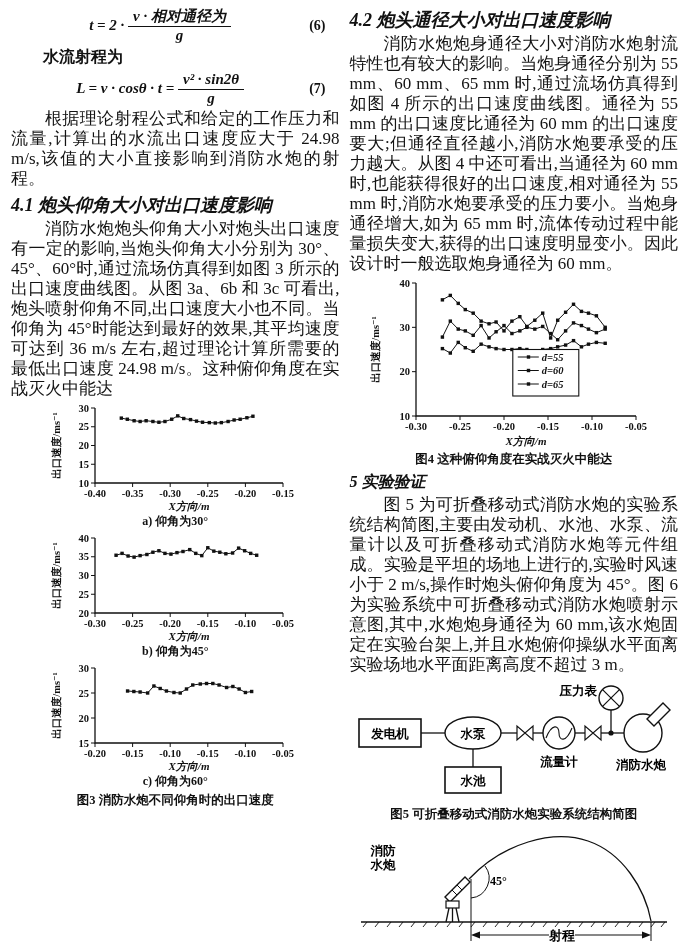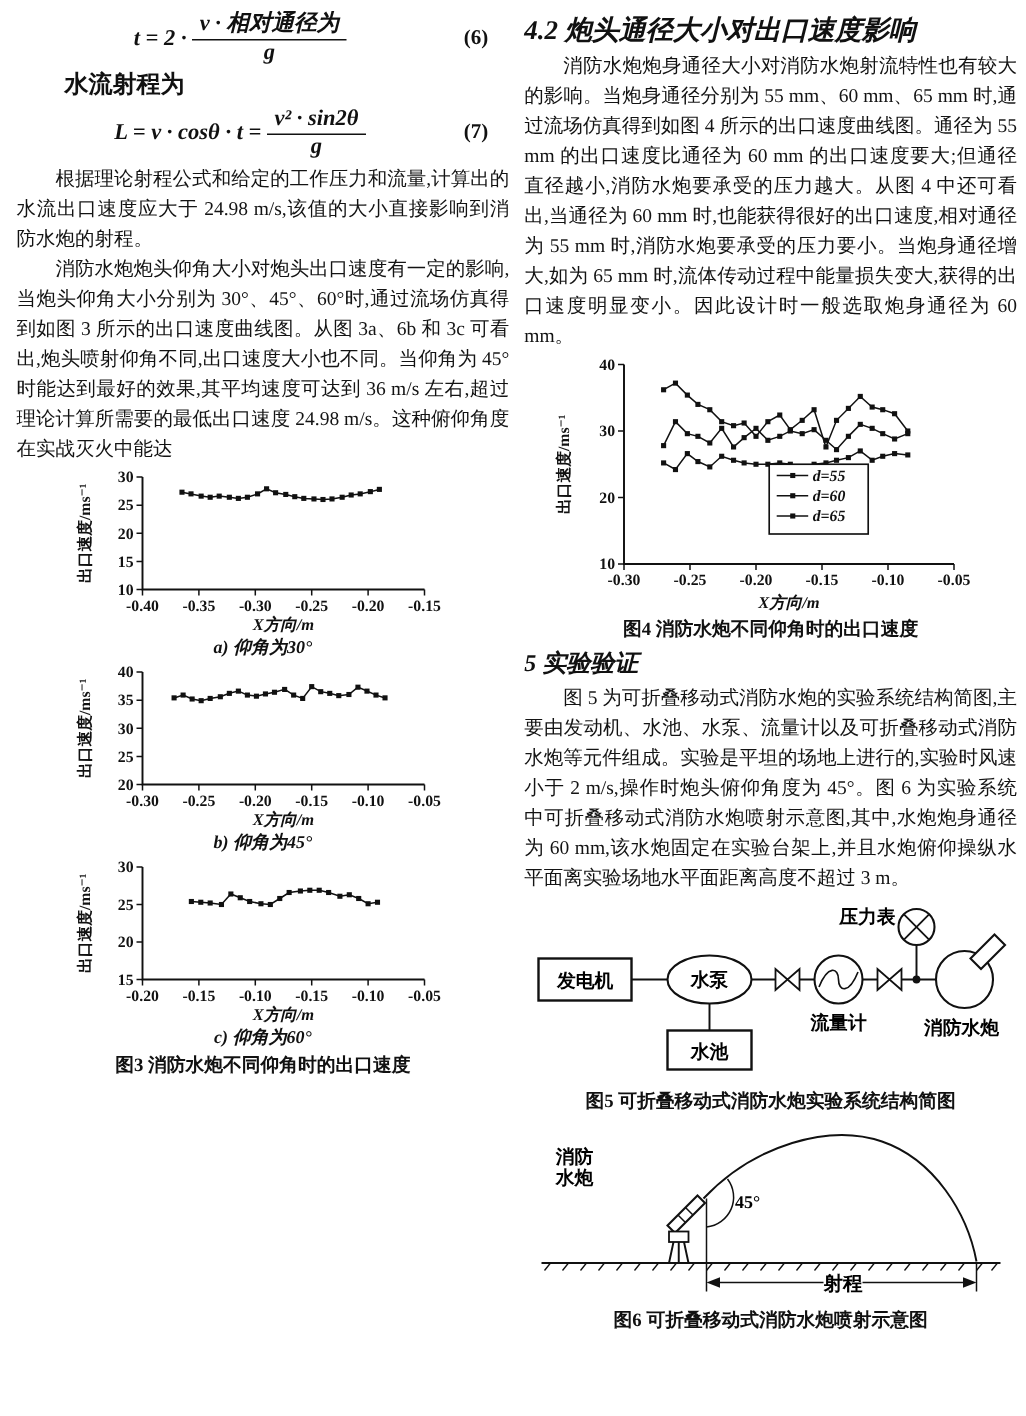"消防水炮炮身通径大小对消防水炮射流特性也有较大的影响。当炮身通径分别为 55" .para { font-size: 13px -> 17px }
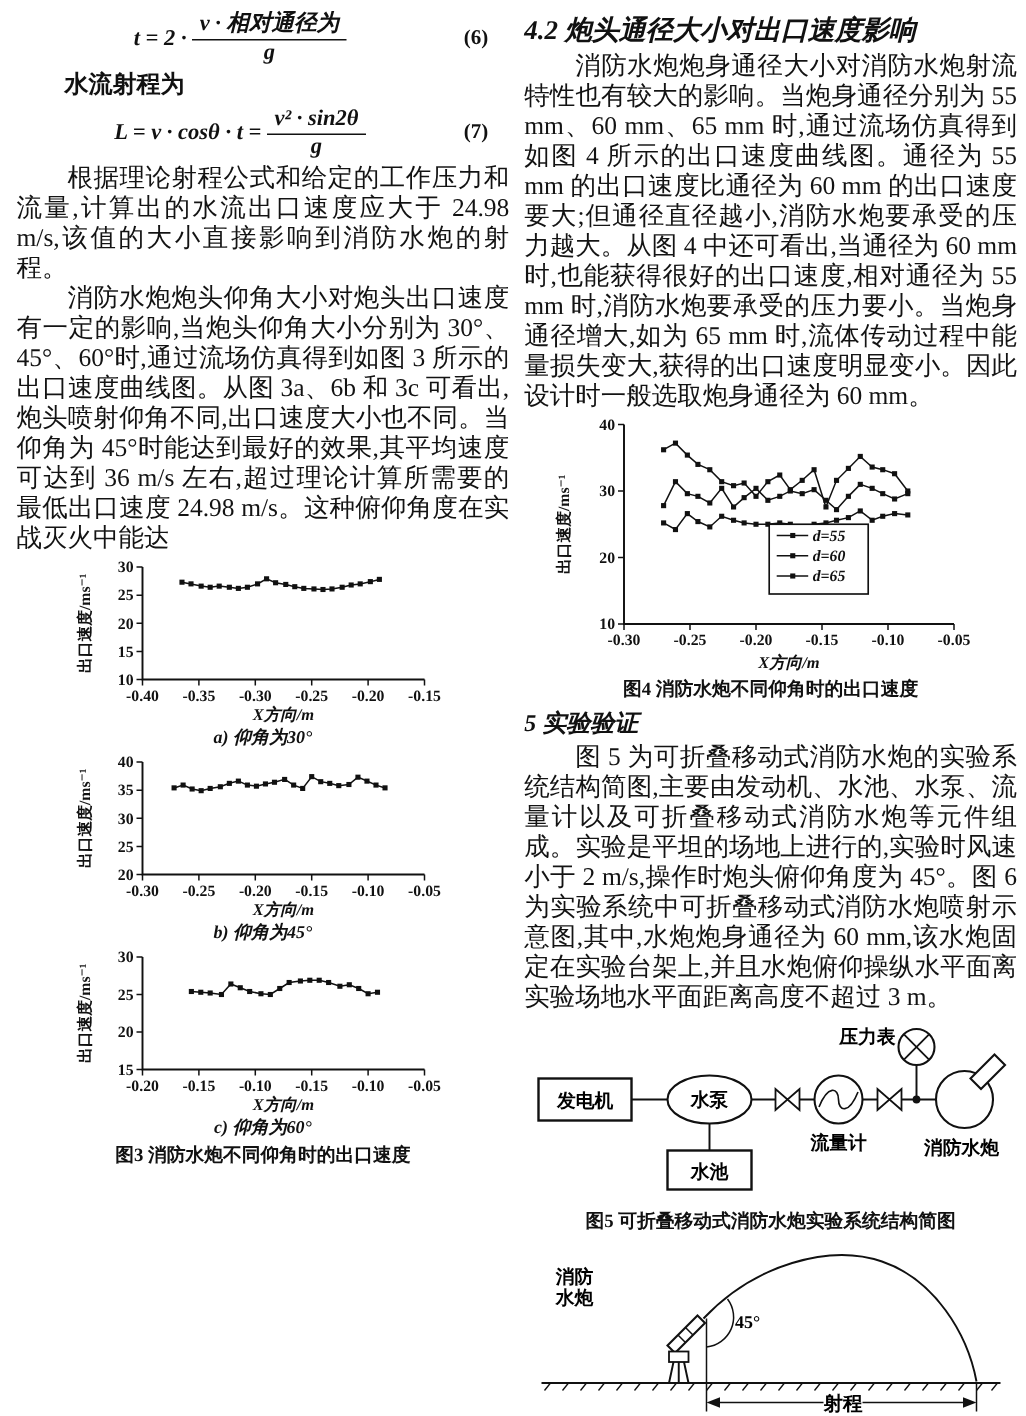"4.1 炮头仰角大小对出口速度影响" h3.heading { html: none -> <h3>4.1 炮头仰角大小对出口速度影响</h3> }
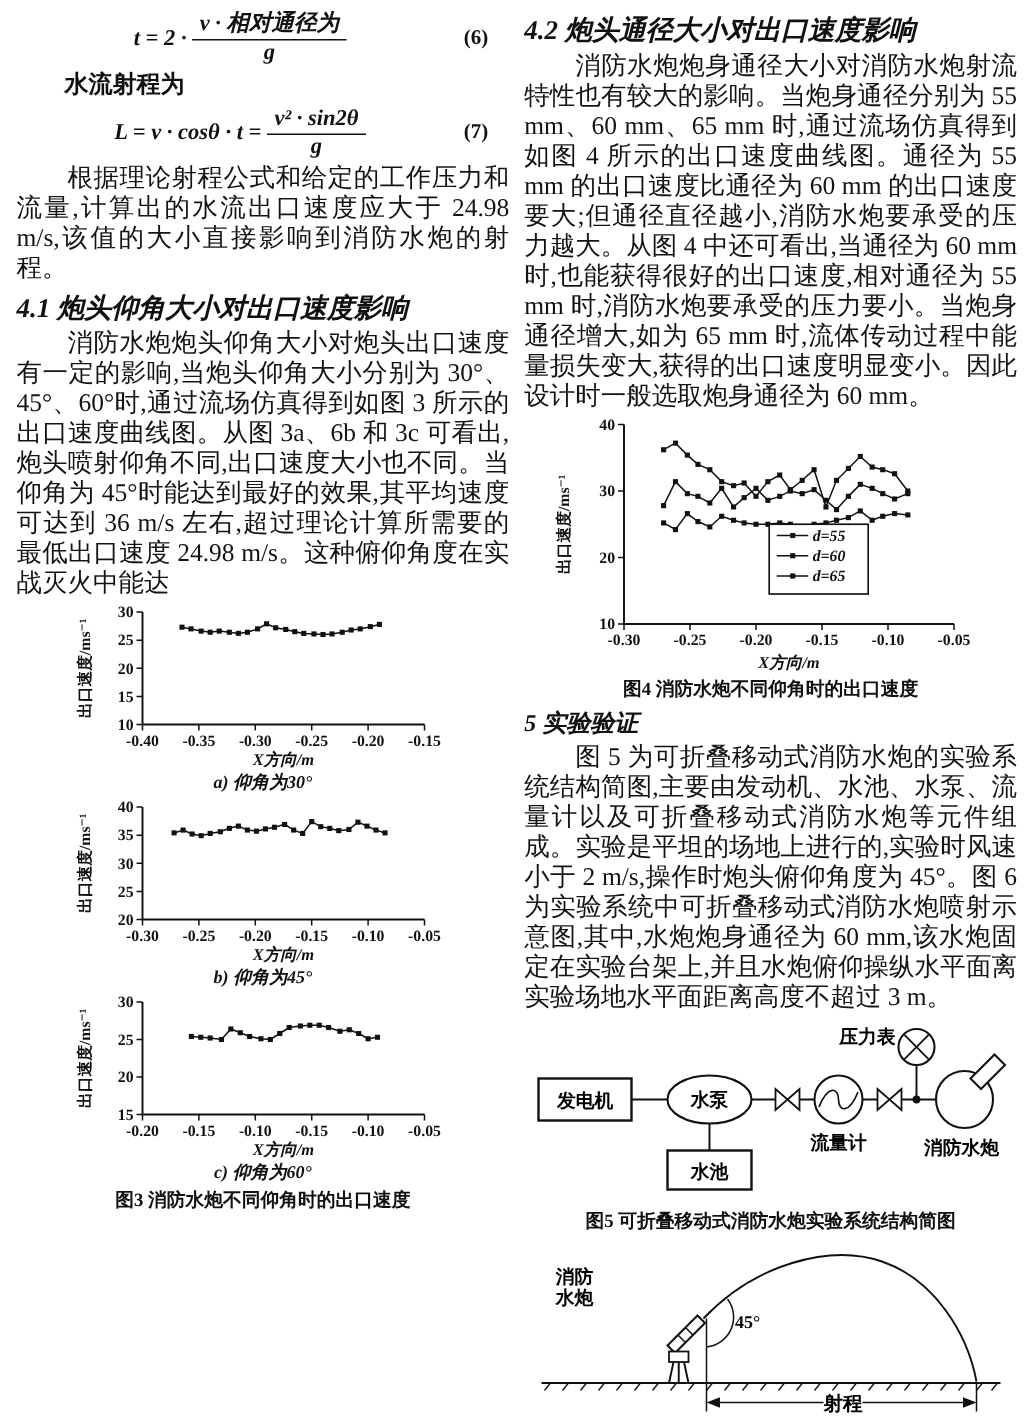"图4 消防水炮不同仰角时的出口速度" div.figcap { text: 消防水炮不同仰角时的出口速度 -> 这种俯仰角度在实战灭火中能达 }
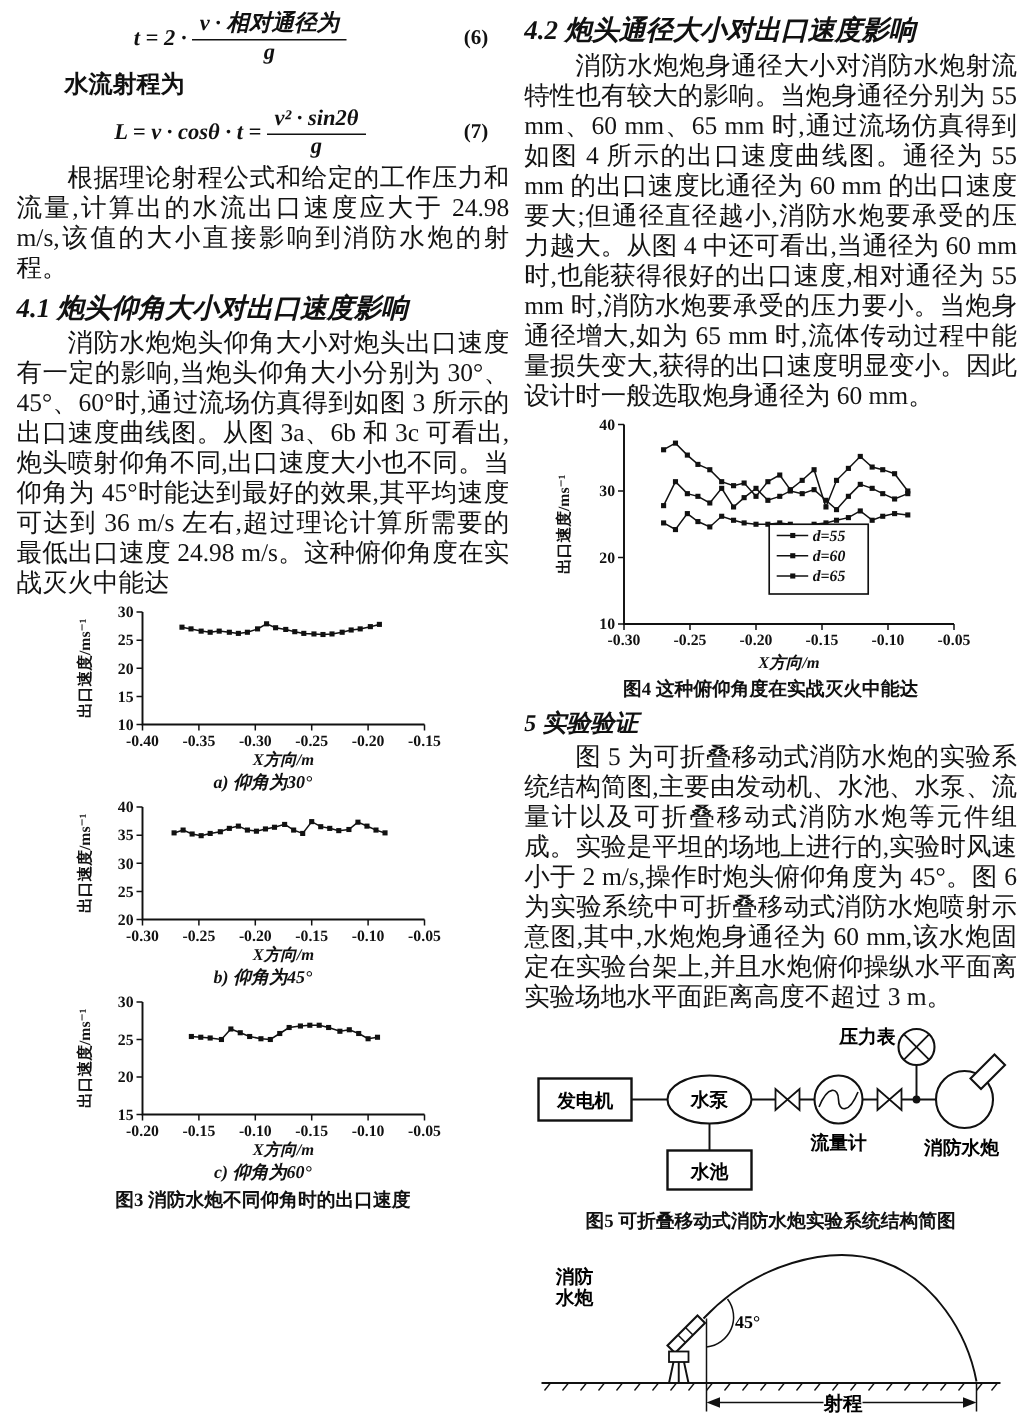"a) 仰角为30°" .subcap { font-style: italic -> none }
